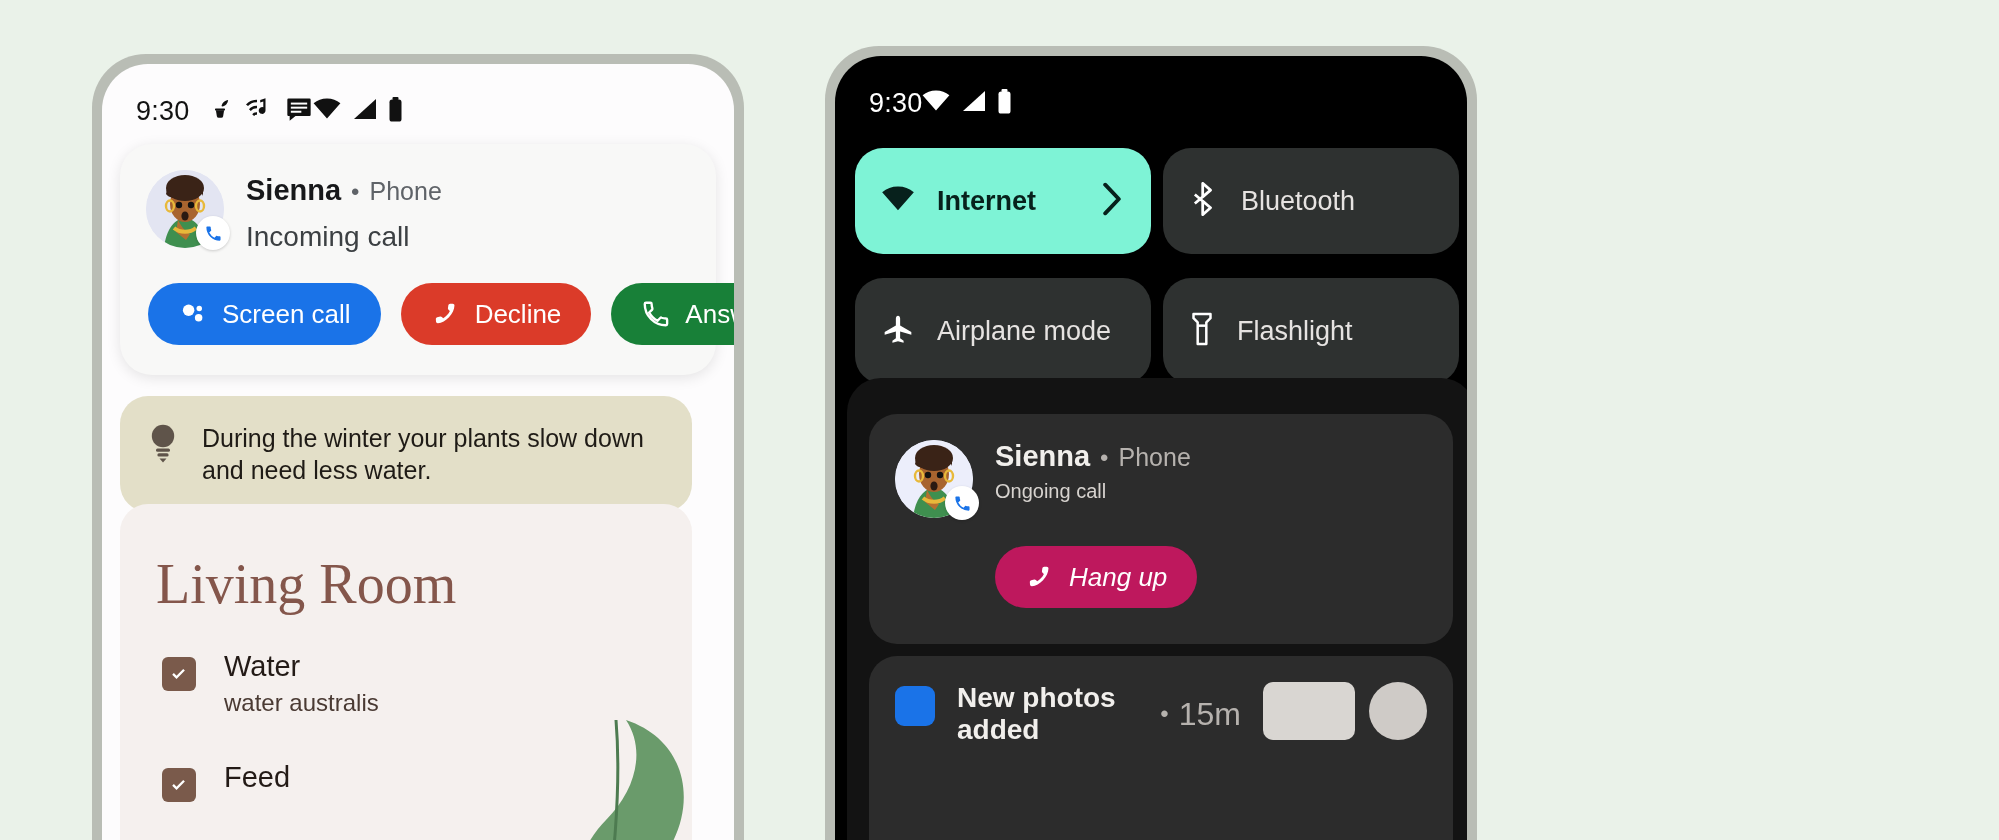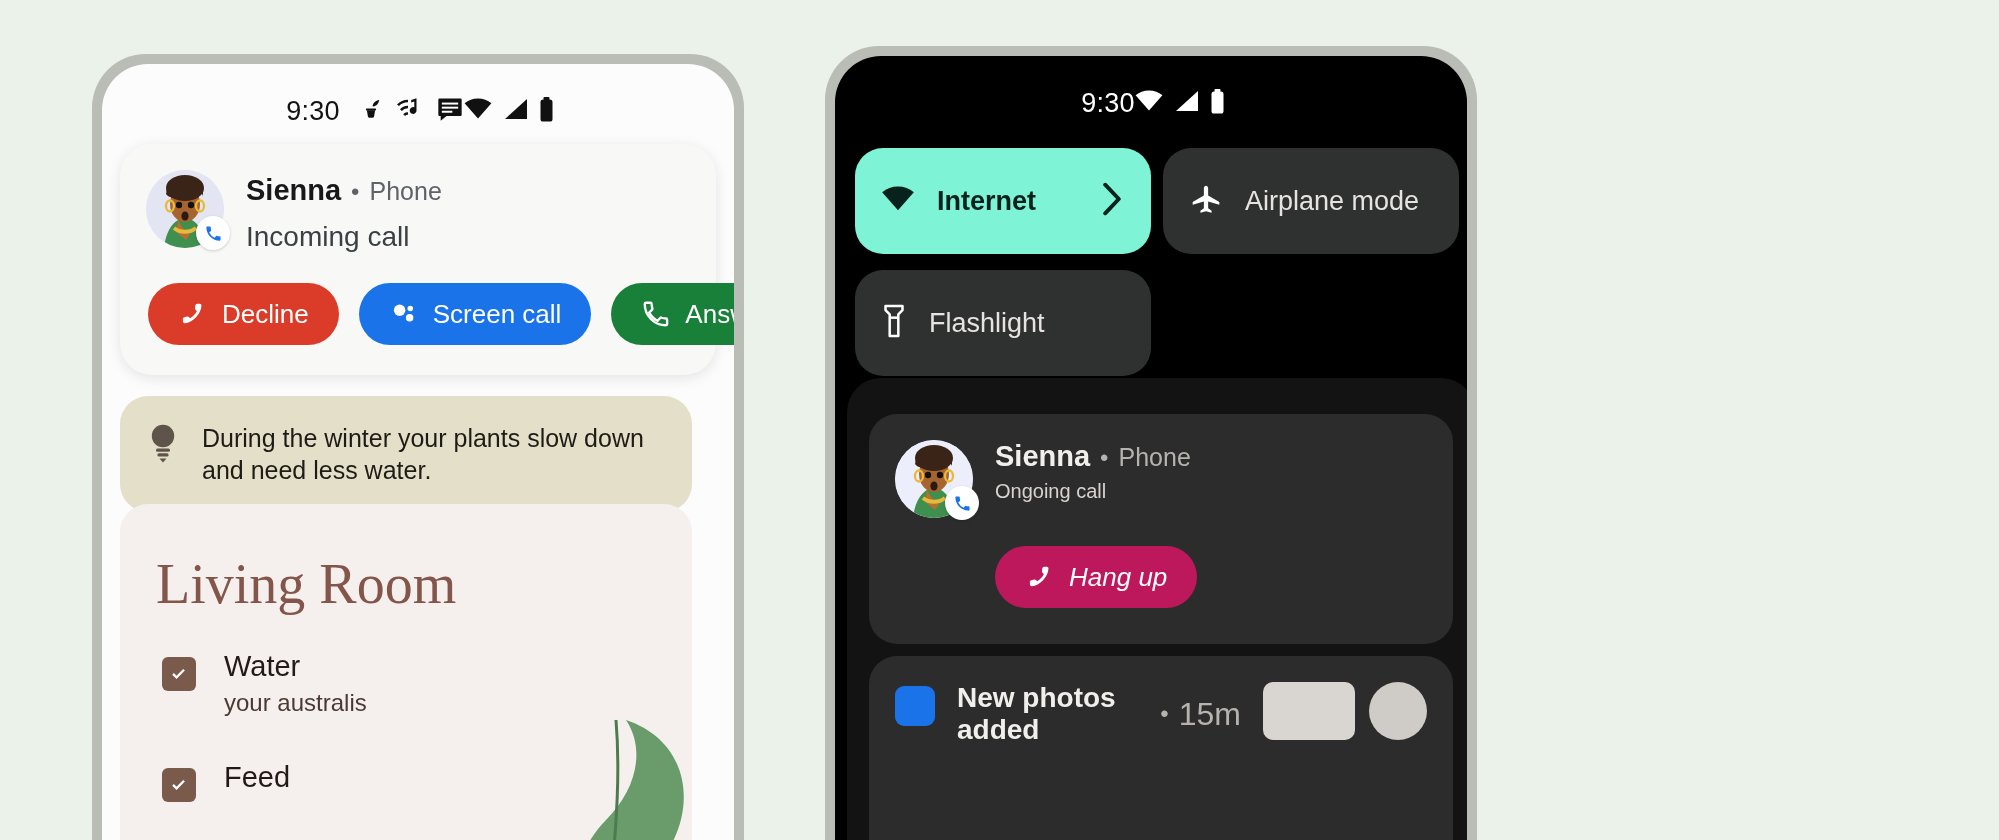"9:30" .statusbar { justify-content: center -> flex-start }
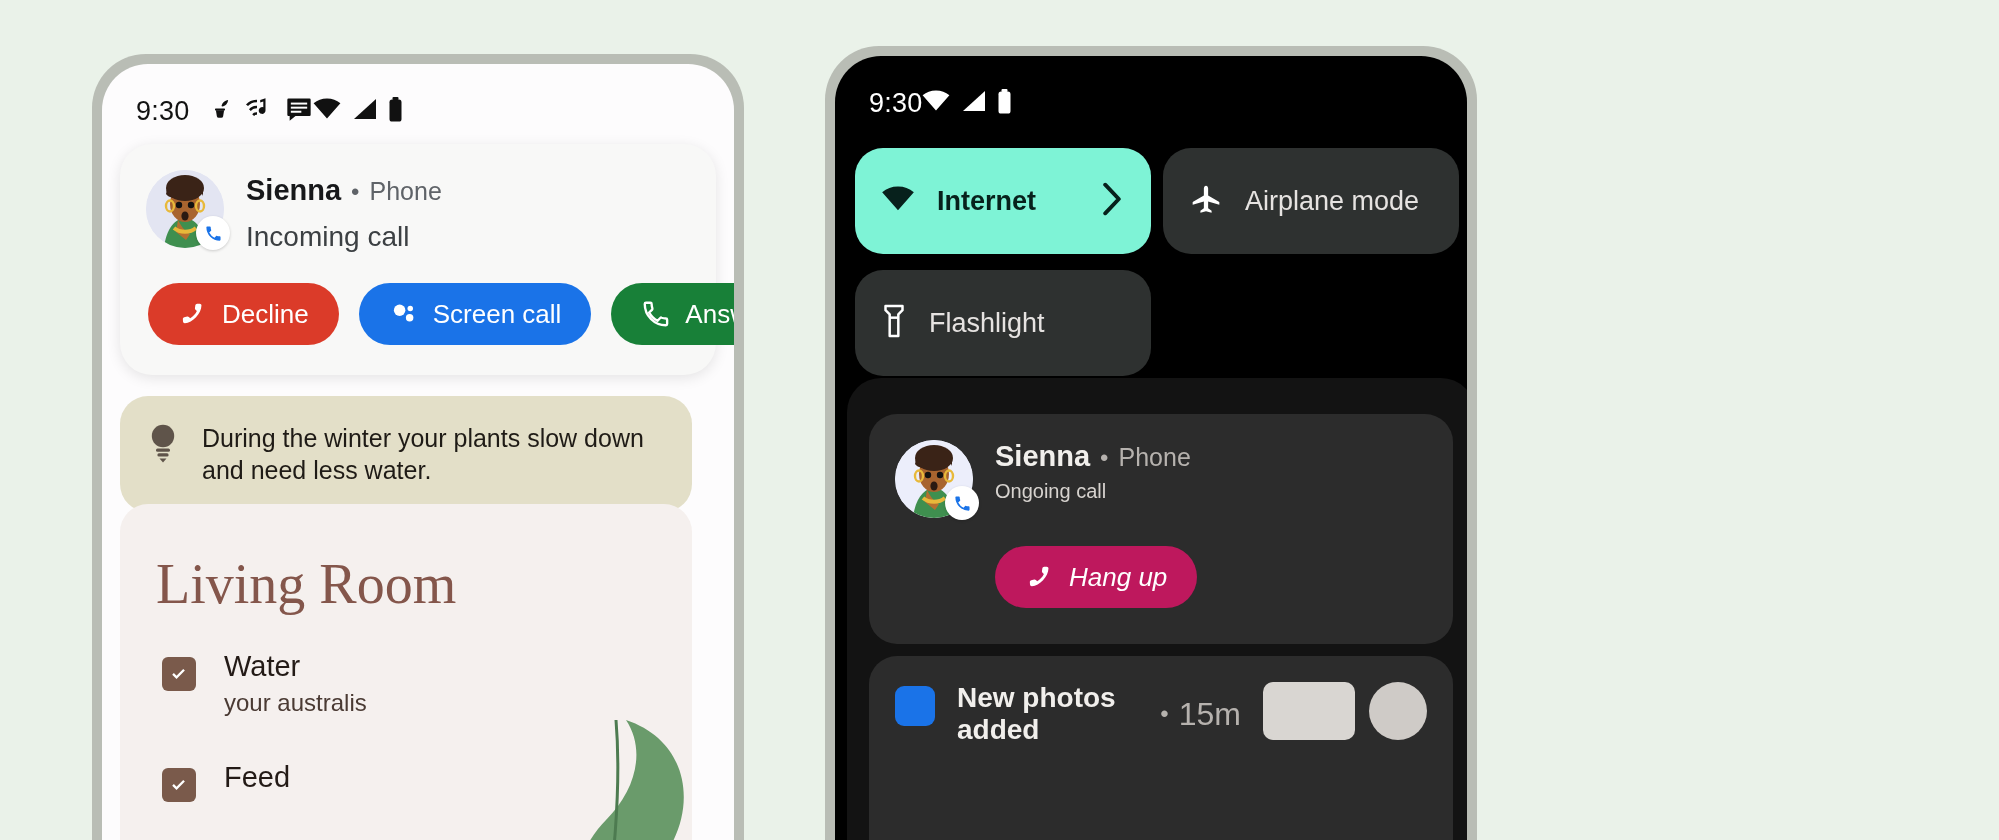"Internet" .qs-grid { gap: 16px 12px -> 24px 12px }
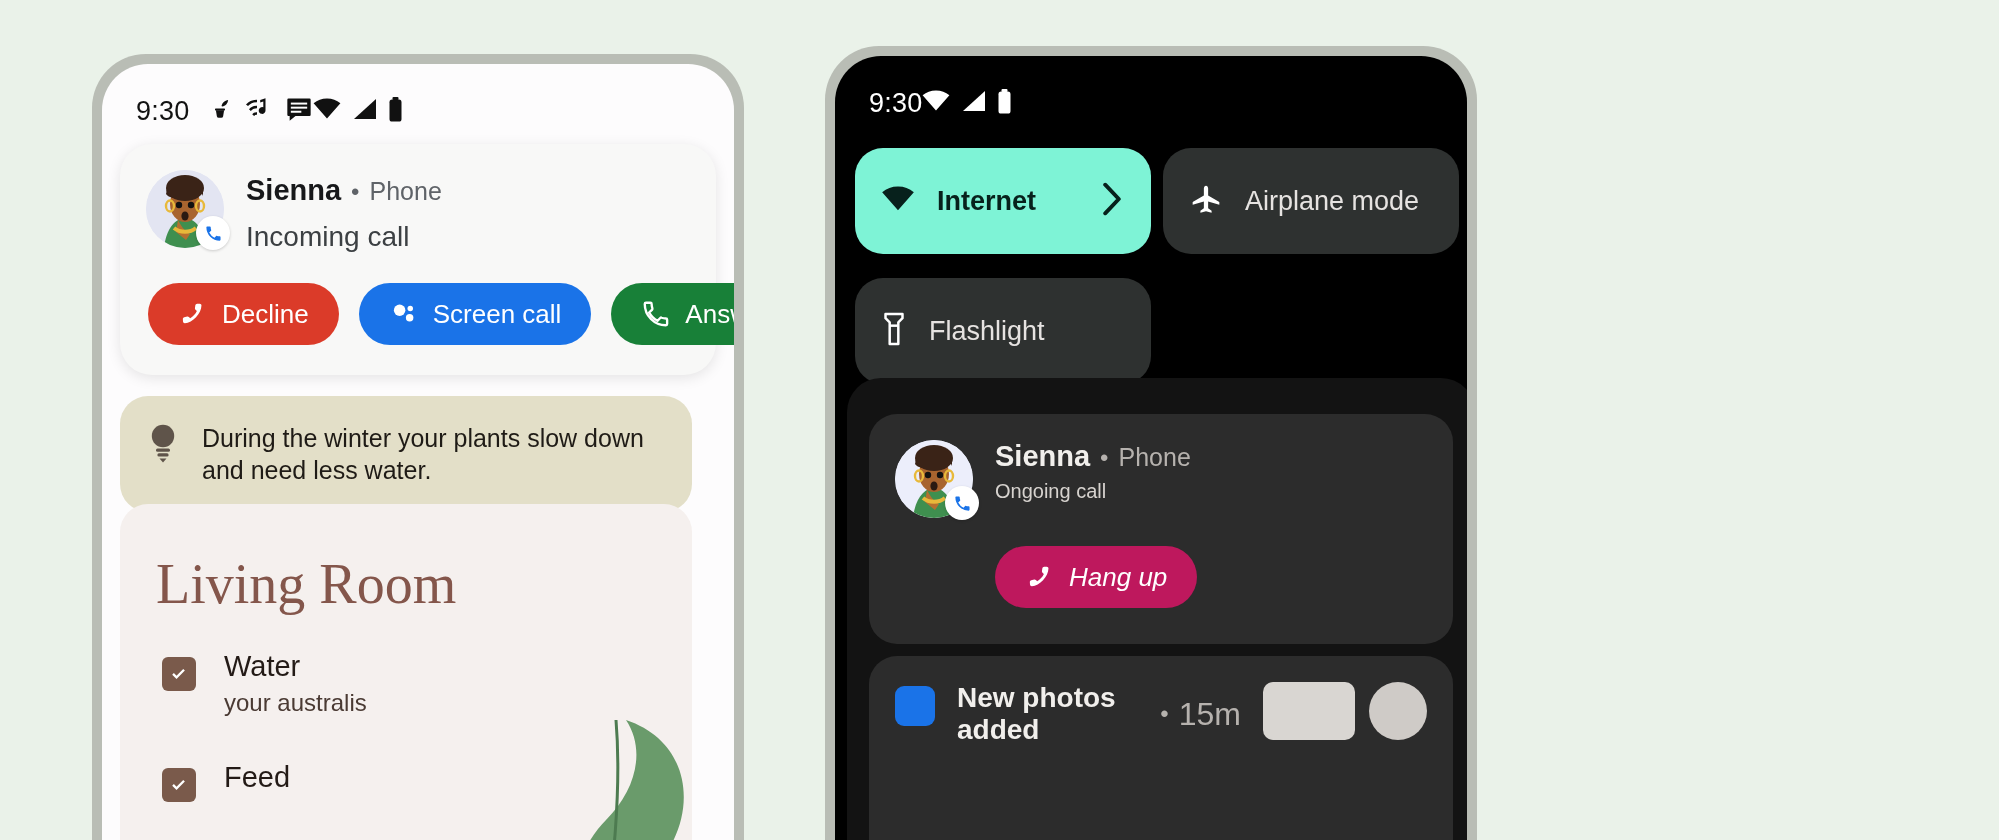"Bluetooth" div.tile { html: none -> <div> <span> <svg> <path></path> </svg> </span> <span>Bluetooth</span> </div> }
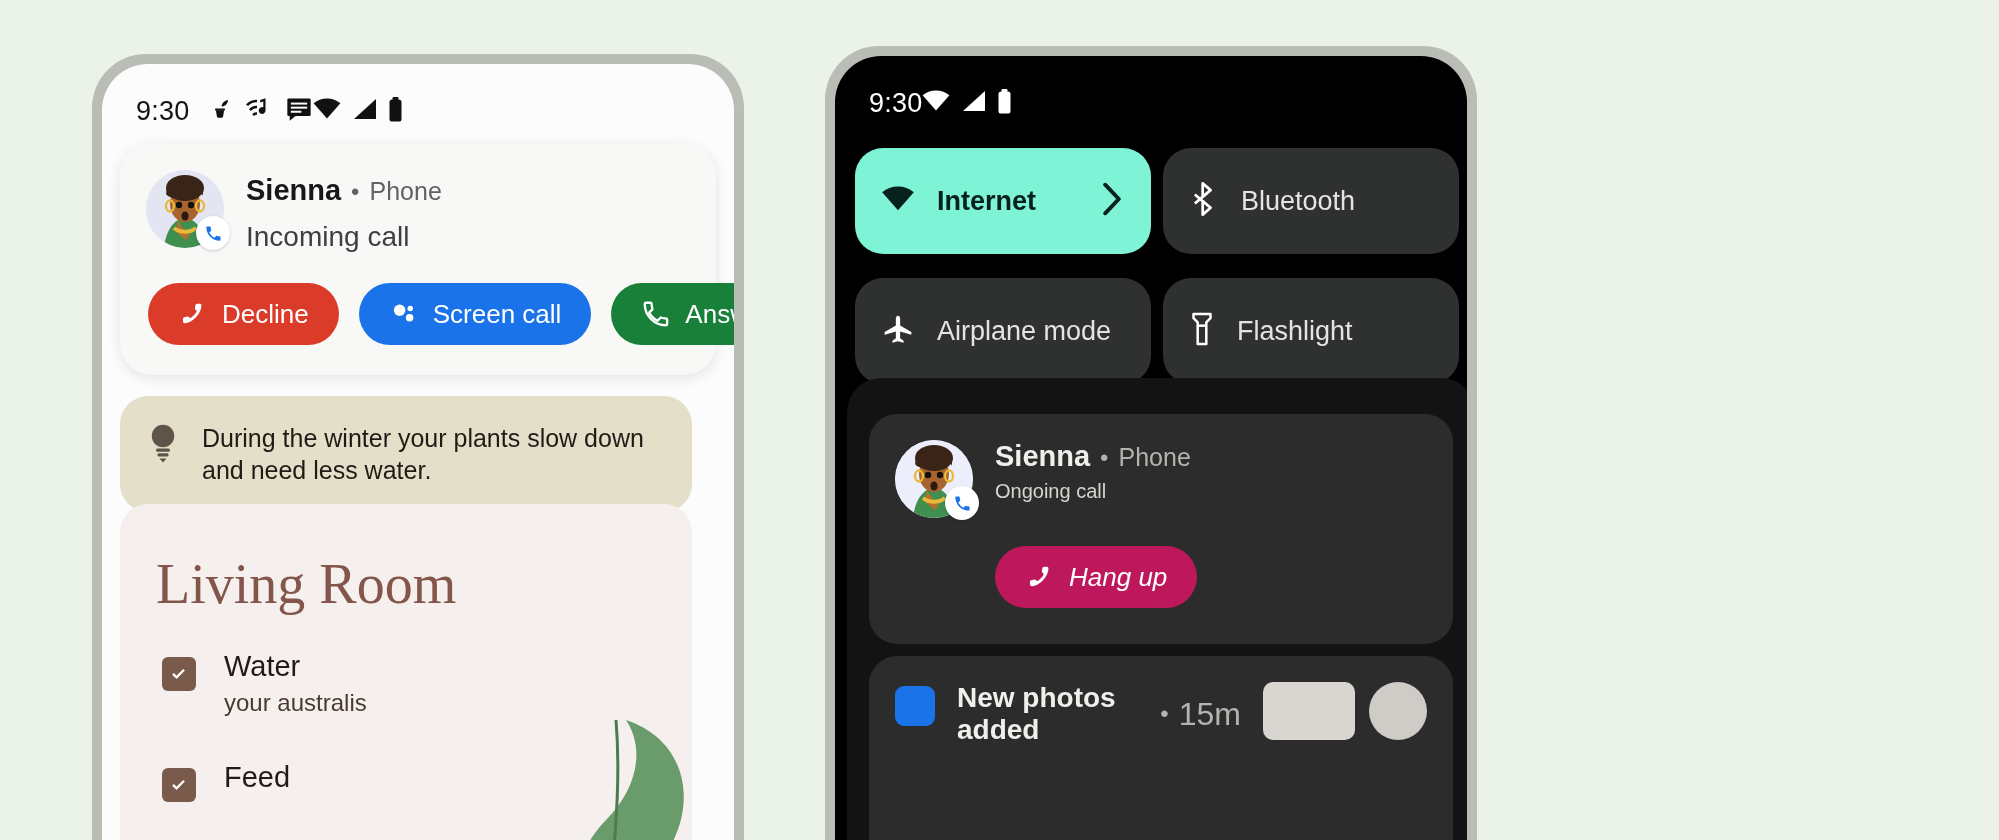"Decline" button.pill { order: before "Screen call" -> after "Screen call" }
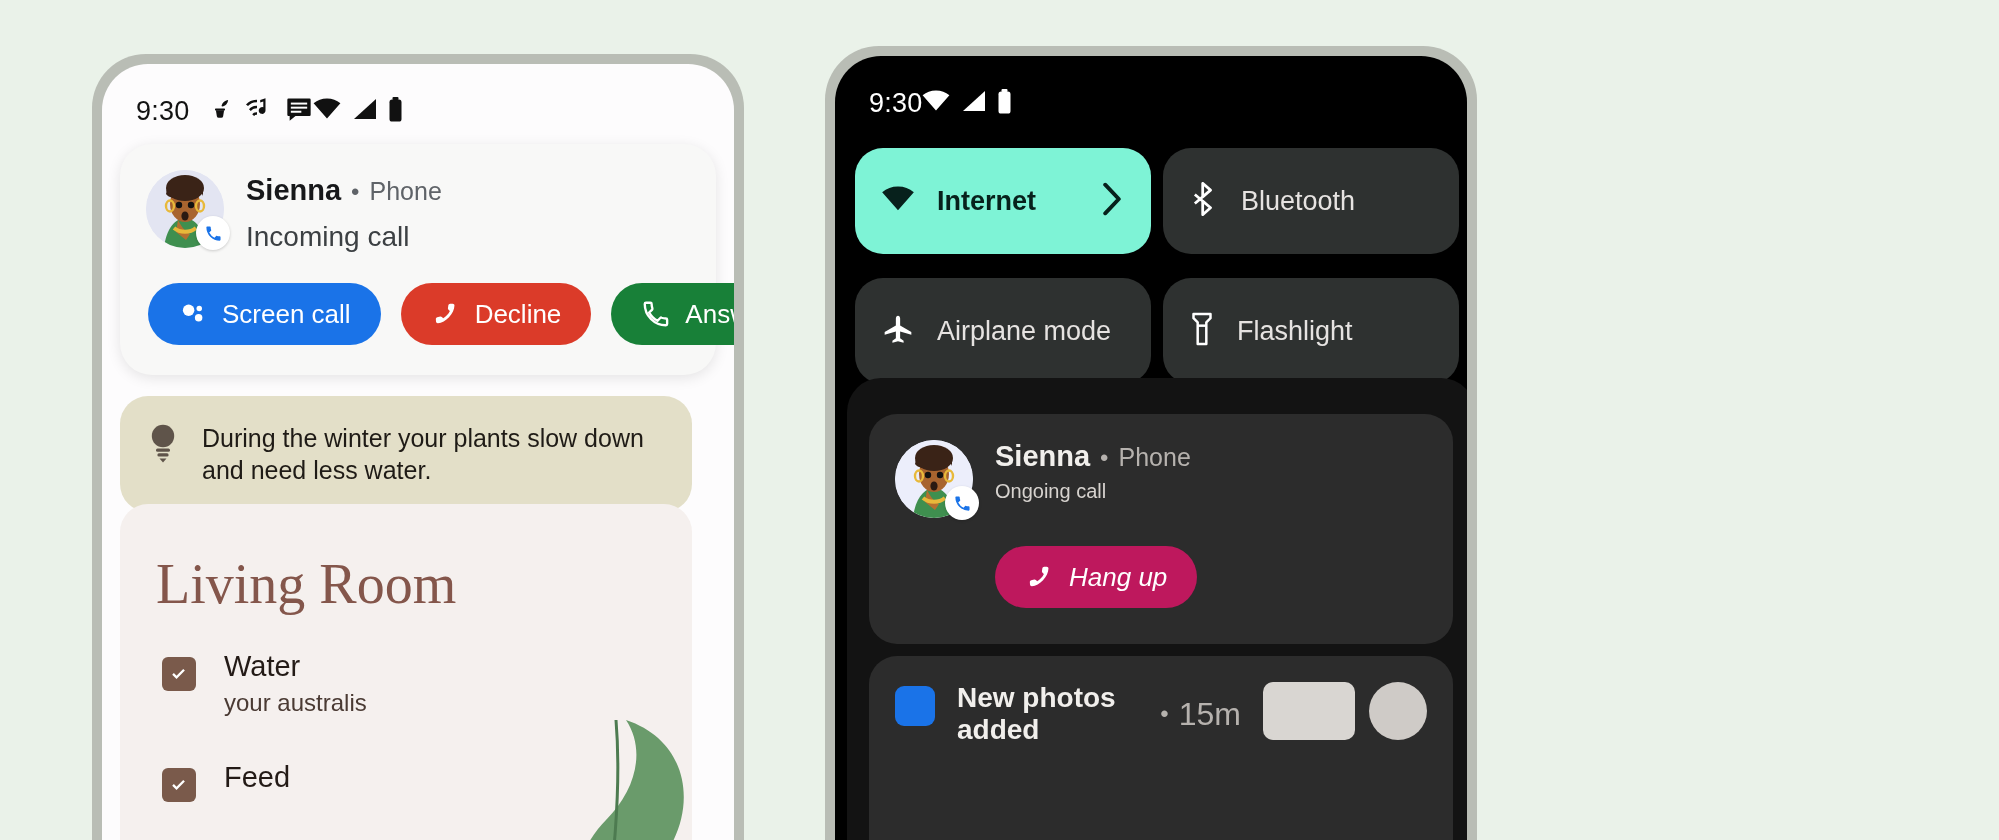"your australis" div.task-sub { text: your -> water }
